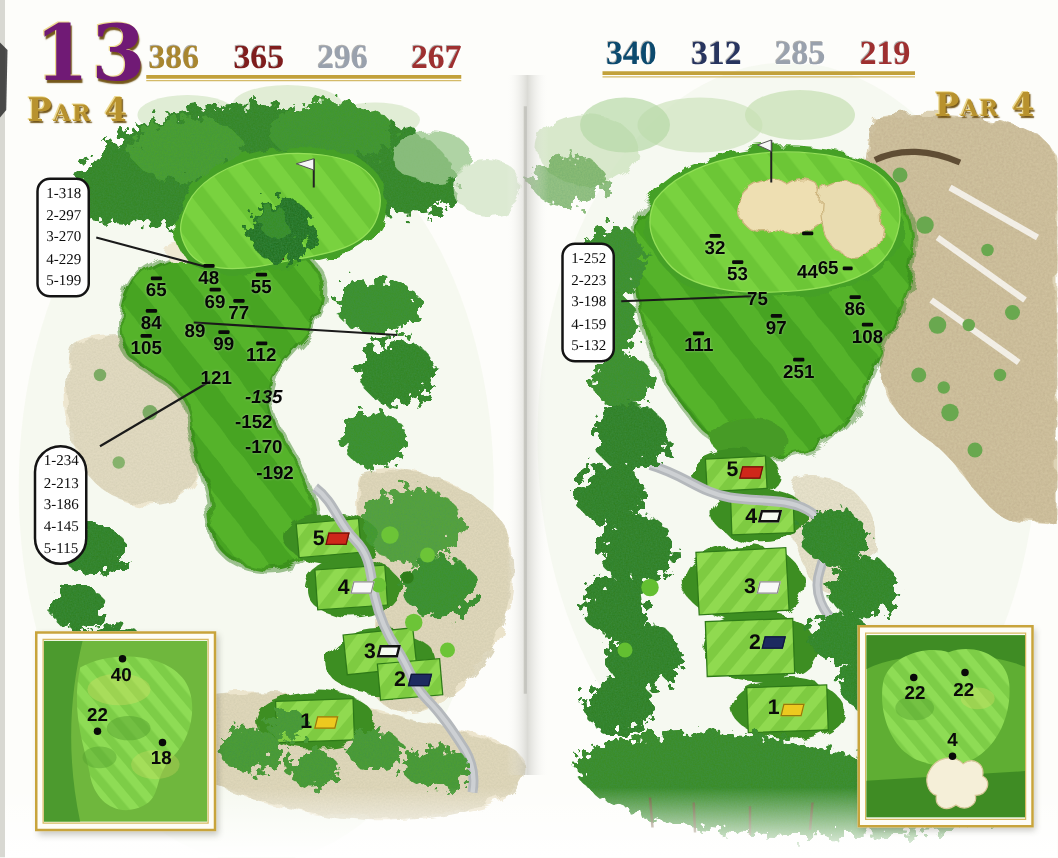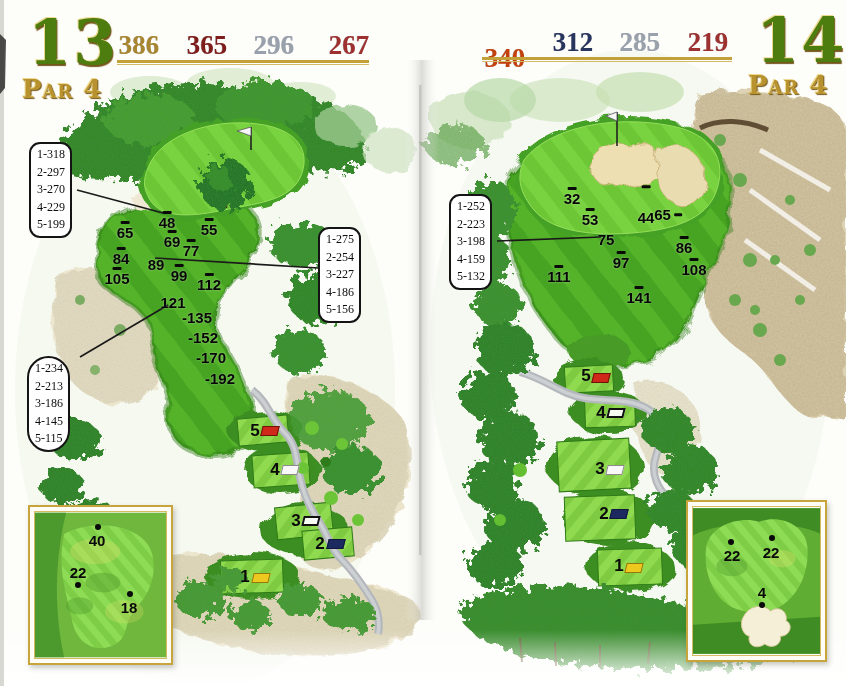"13" .bignum { color: #4d7c0f -> #701a75 }
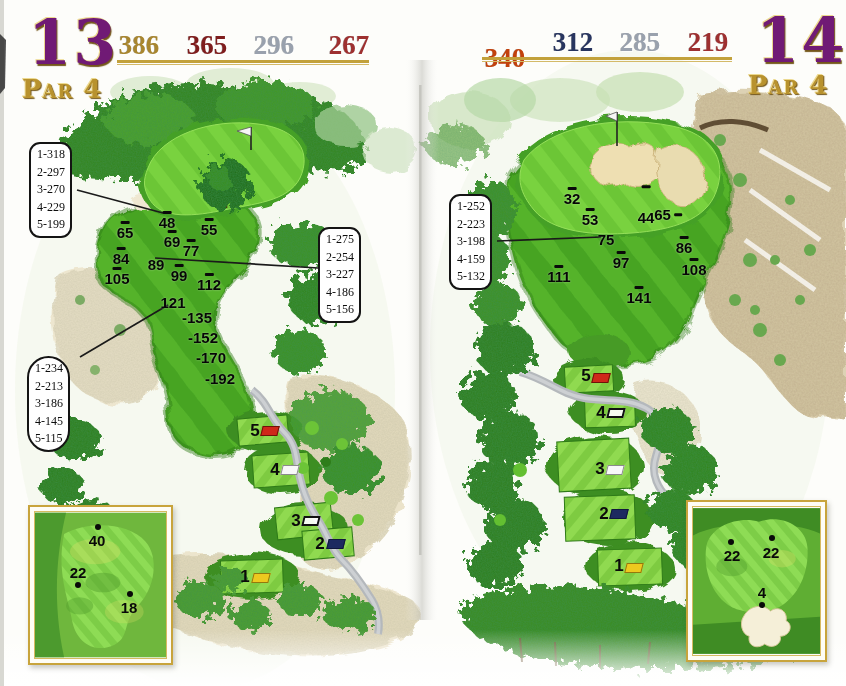"340" div.dist { color: #c2410c -> #0c4a6e; margin-top: 16px -> none }
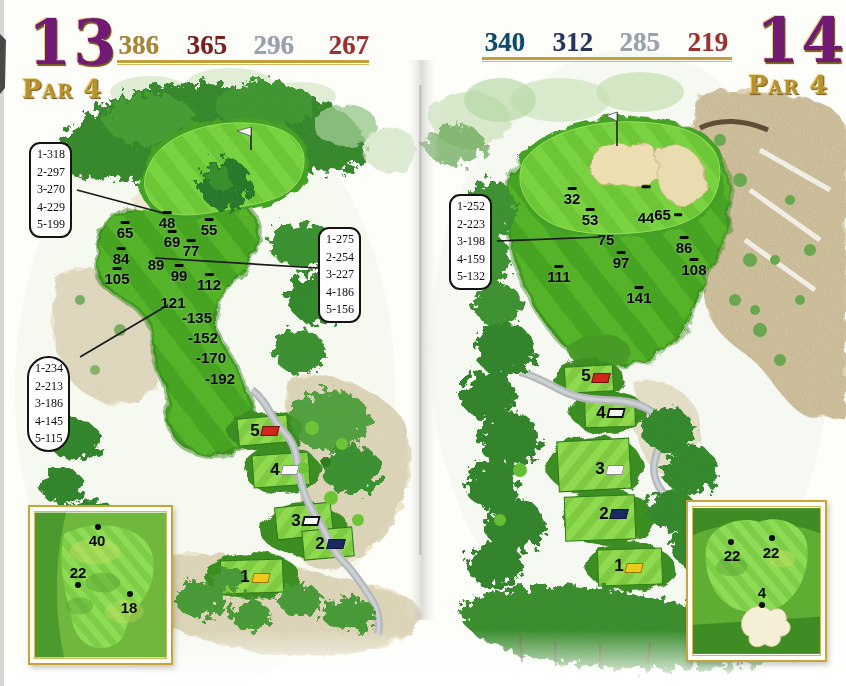"14" div.bignum { html: <div>14</div> -> none }
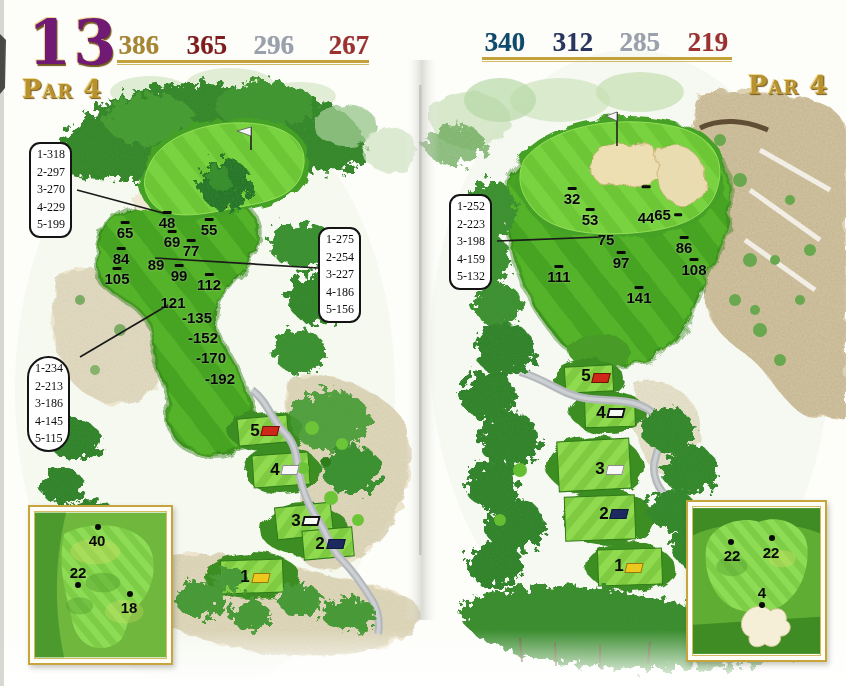"1-275" div.callout { html: <div> <div>1-275</div> <div>2-254</div> <div>3-227</div> <div>4-186</div> <div>5-156</div> </div> -> none }
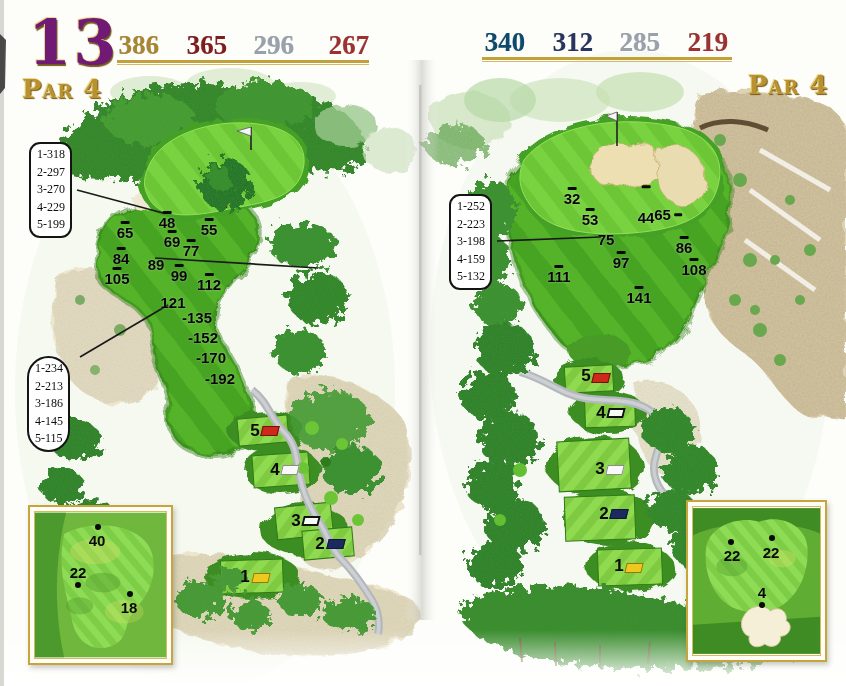"141" span.ynum { text: 141 -> 251 }
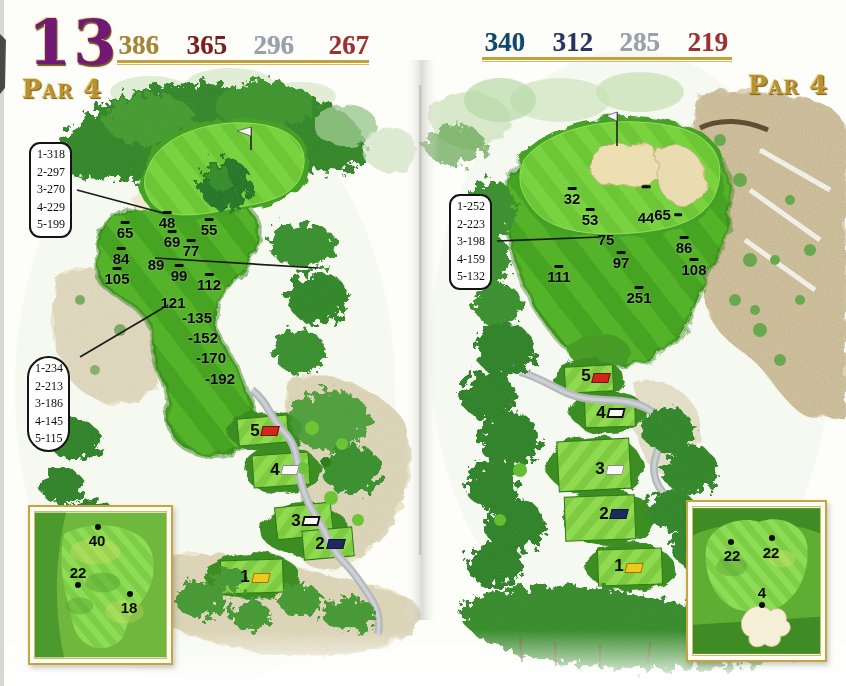"-135" div.ym { font-style: none -> italic; left: 197px -> 211px }
